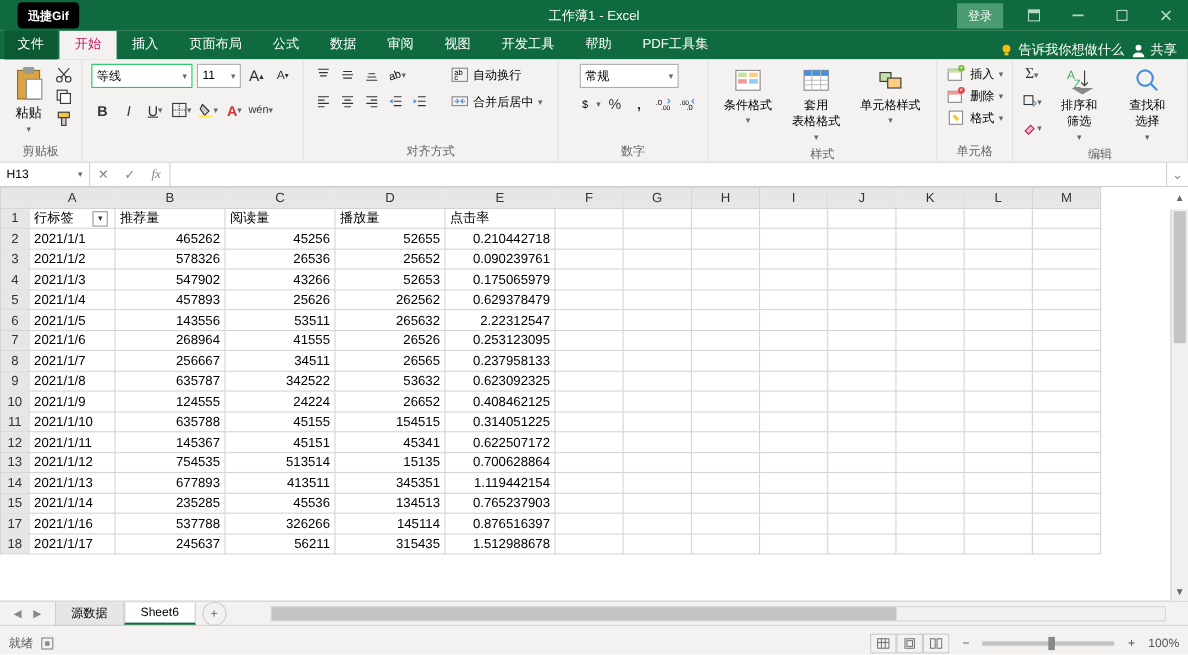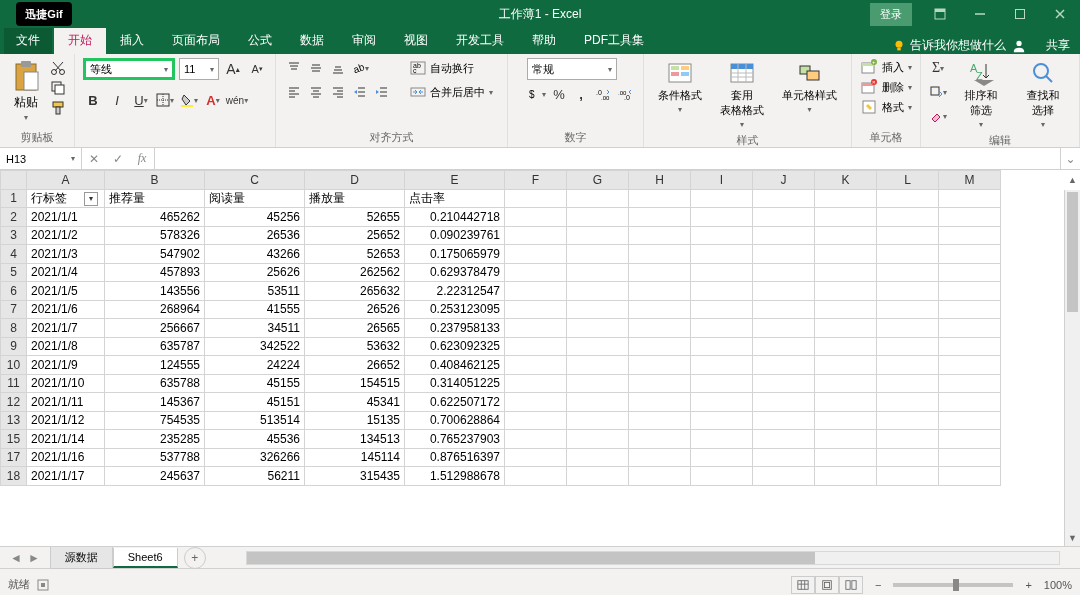"共享" .share-btn { gap: 20px -> 4px }
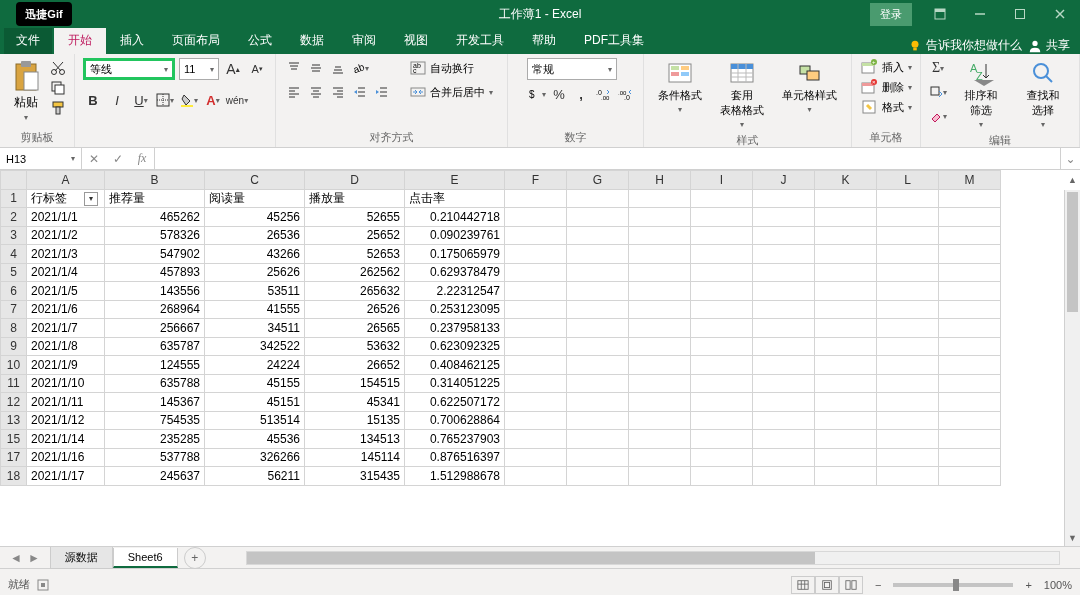"等线" .font-name-sel { border: 3px solid #22c55e -> 1px solid #22c55e }
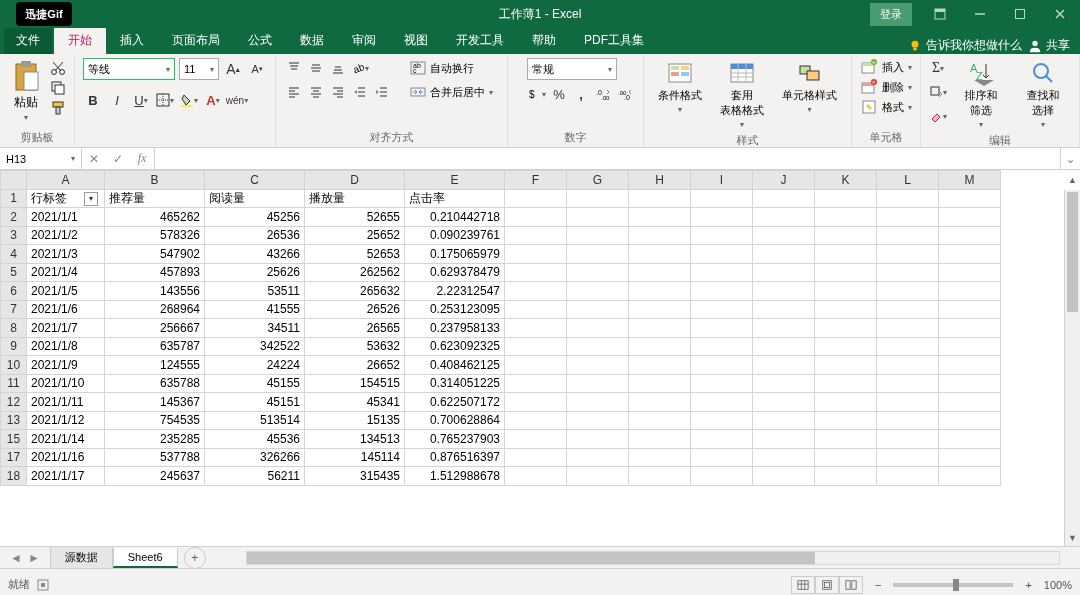"14" tr { html: none -> <tr> <th>14</th> <td>2021/1/13</td> <td>677893</td> <td>413511</td> <td>345351</td> <td>1.119442154</td> <td></td> <td></td> <td></td> <td></td> <td></td> <td></td> <td></td> <td></td> </tr> }
